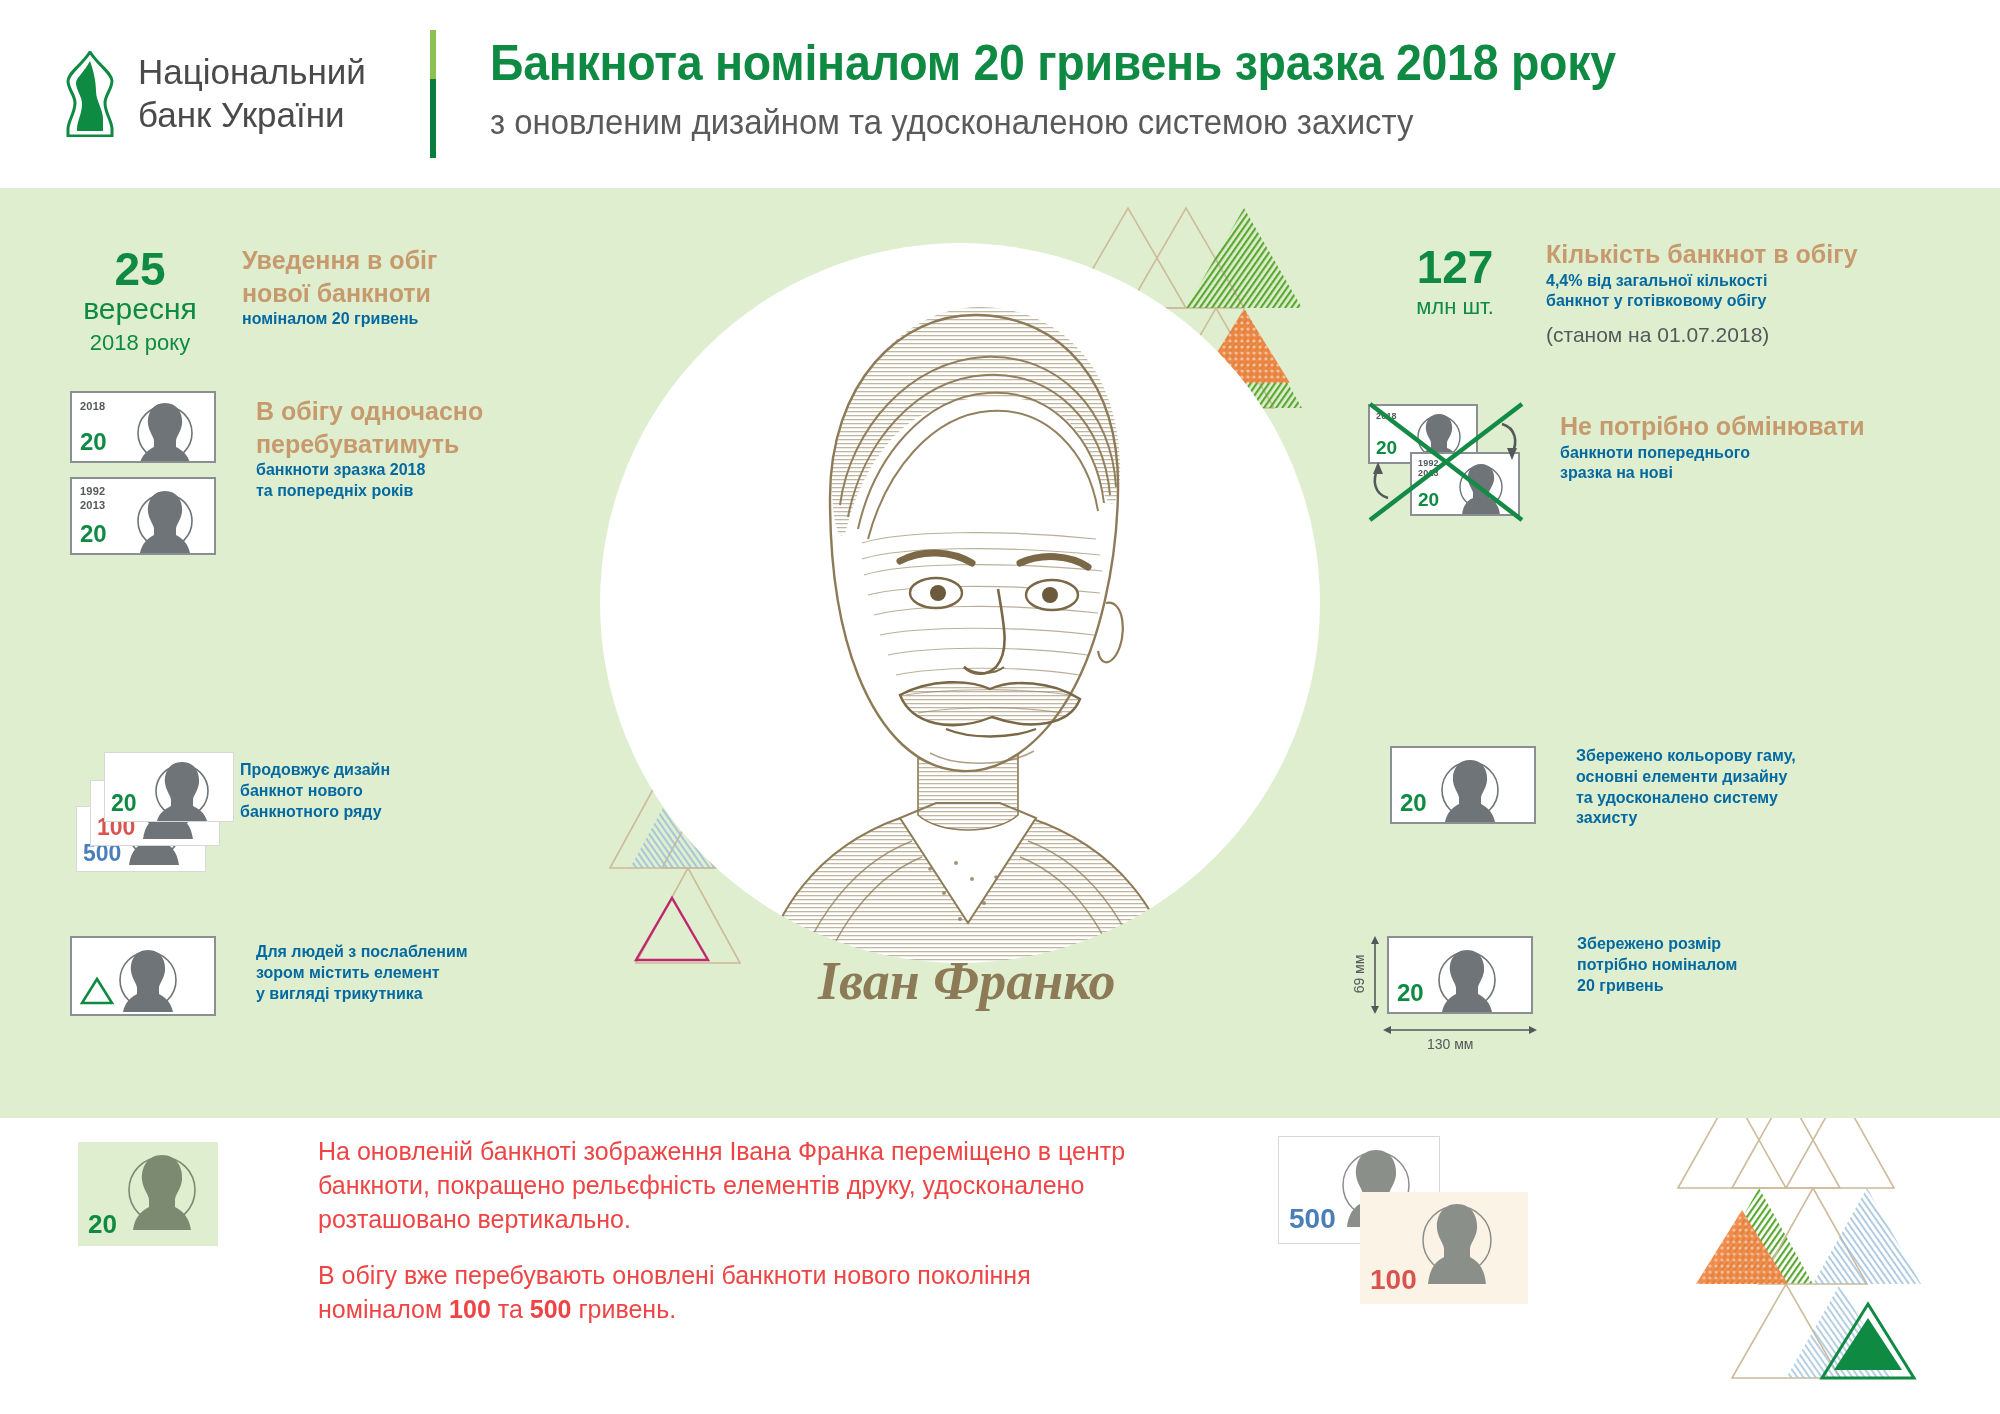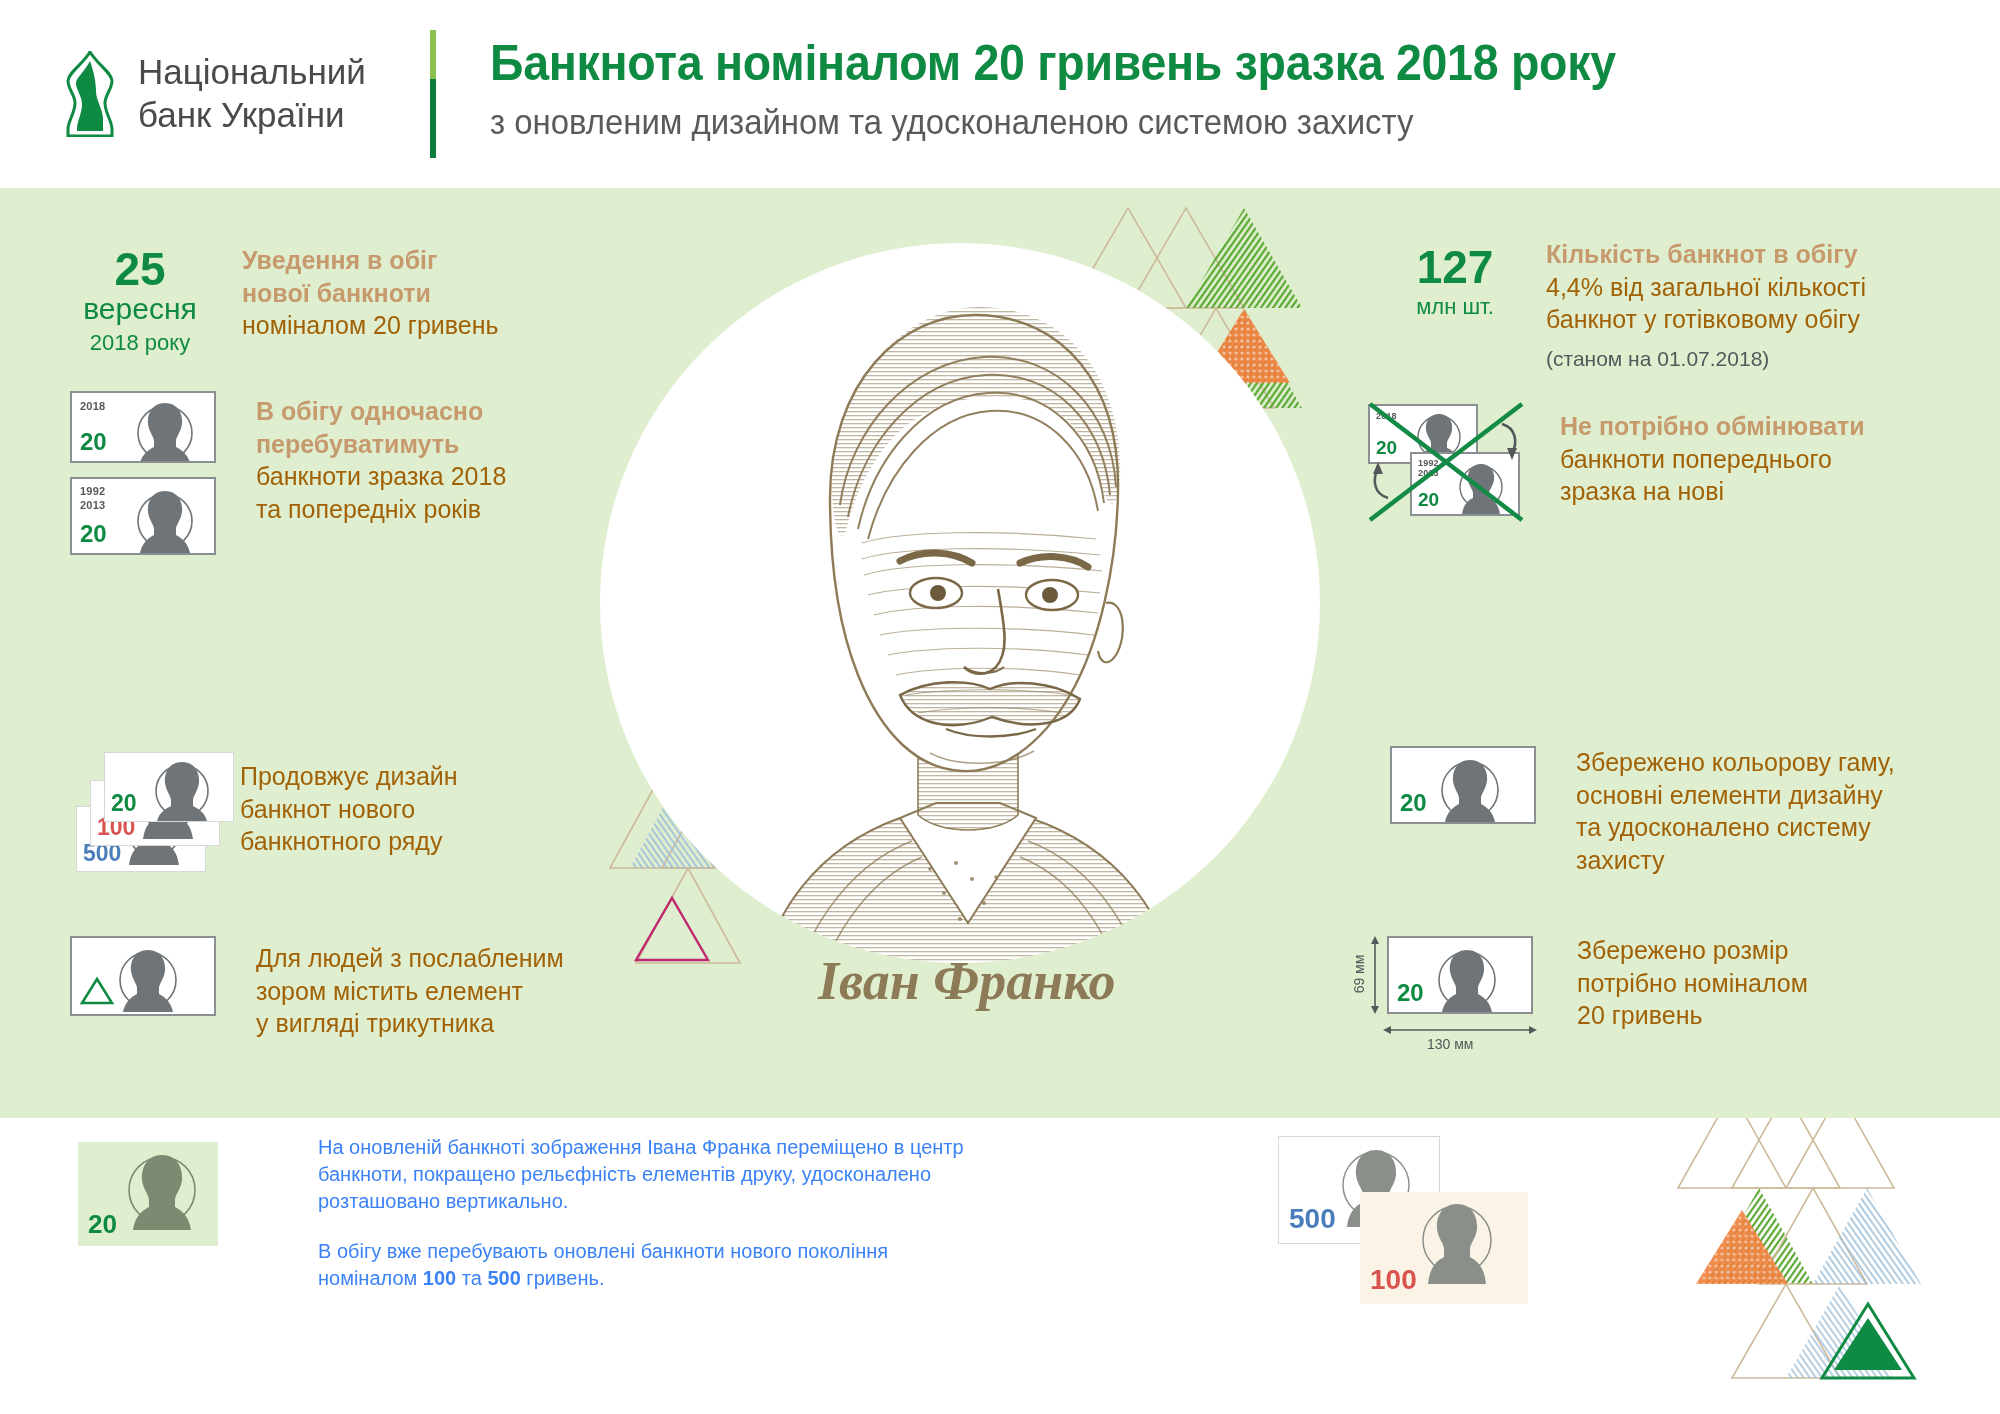"4,4% від загальної кількості" .txt-body { color: #a16207 -> #0369a1; font-size: 25px -> 16px; font-weight: 400 -> 700 }
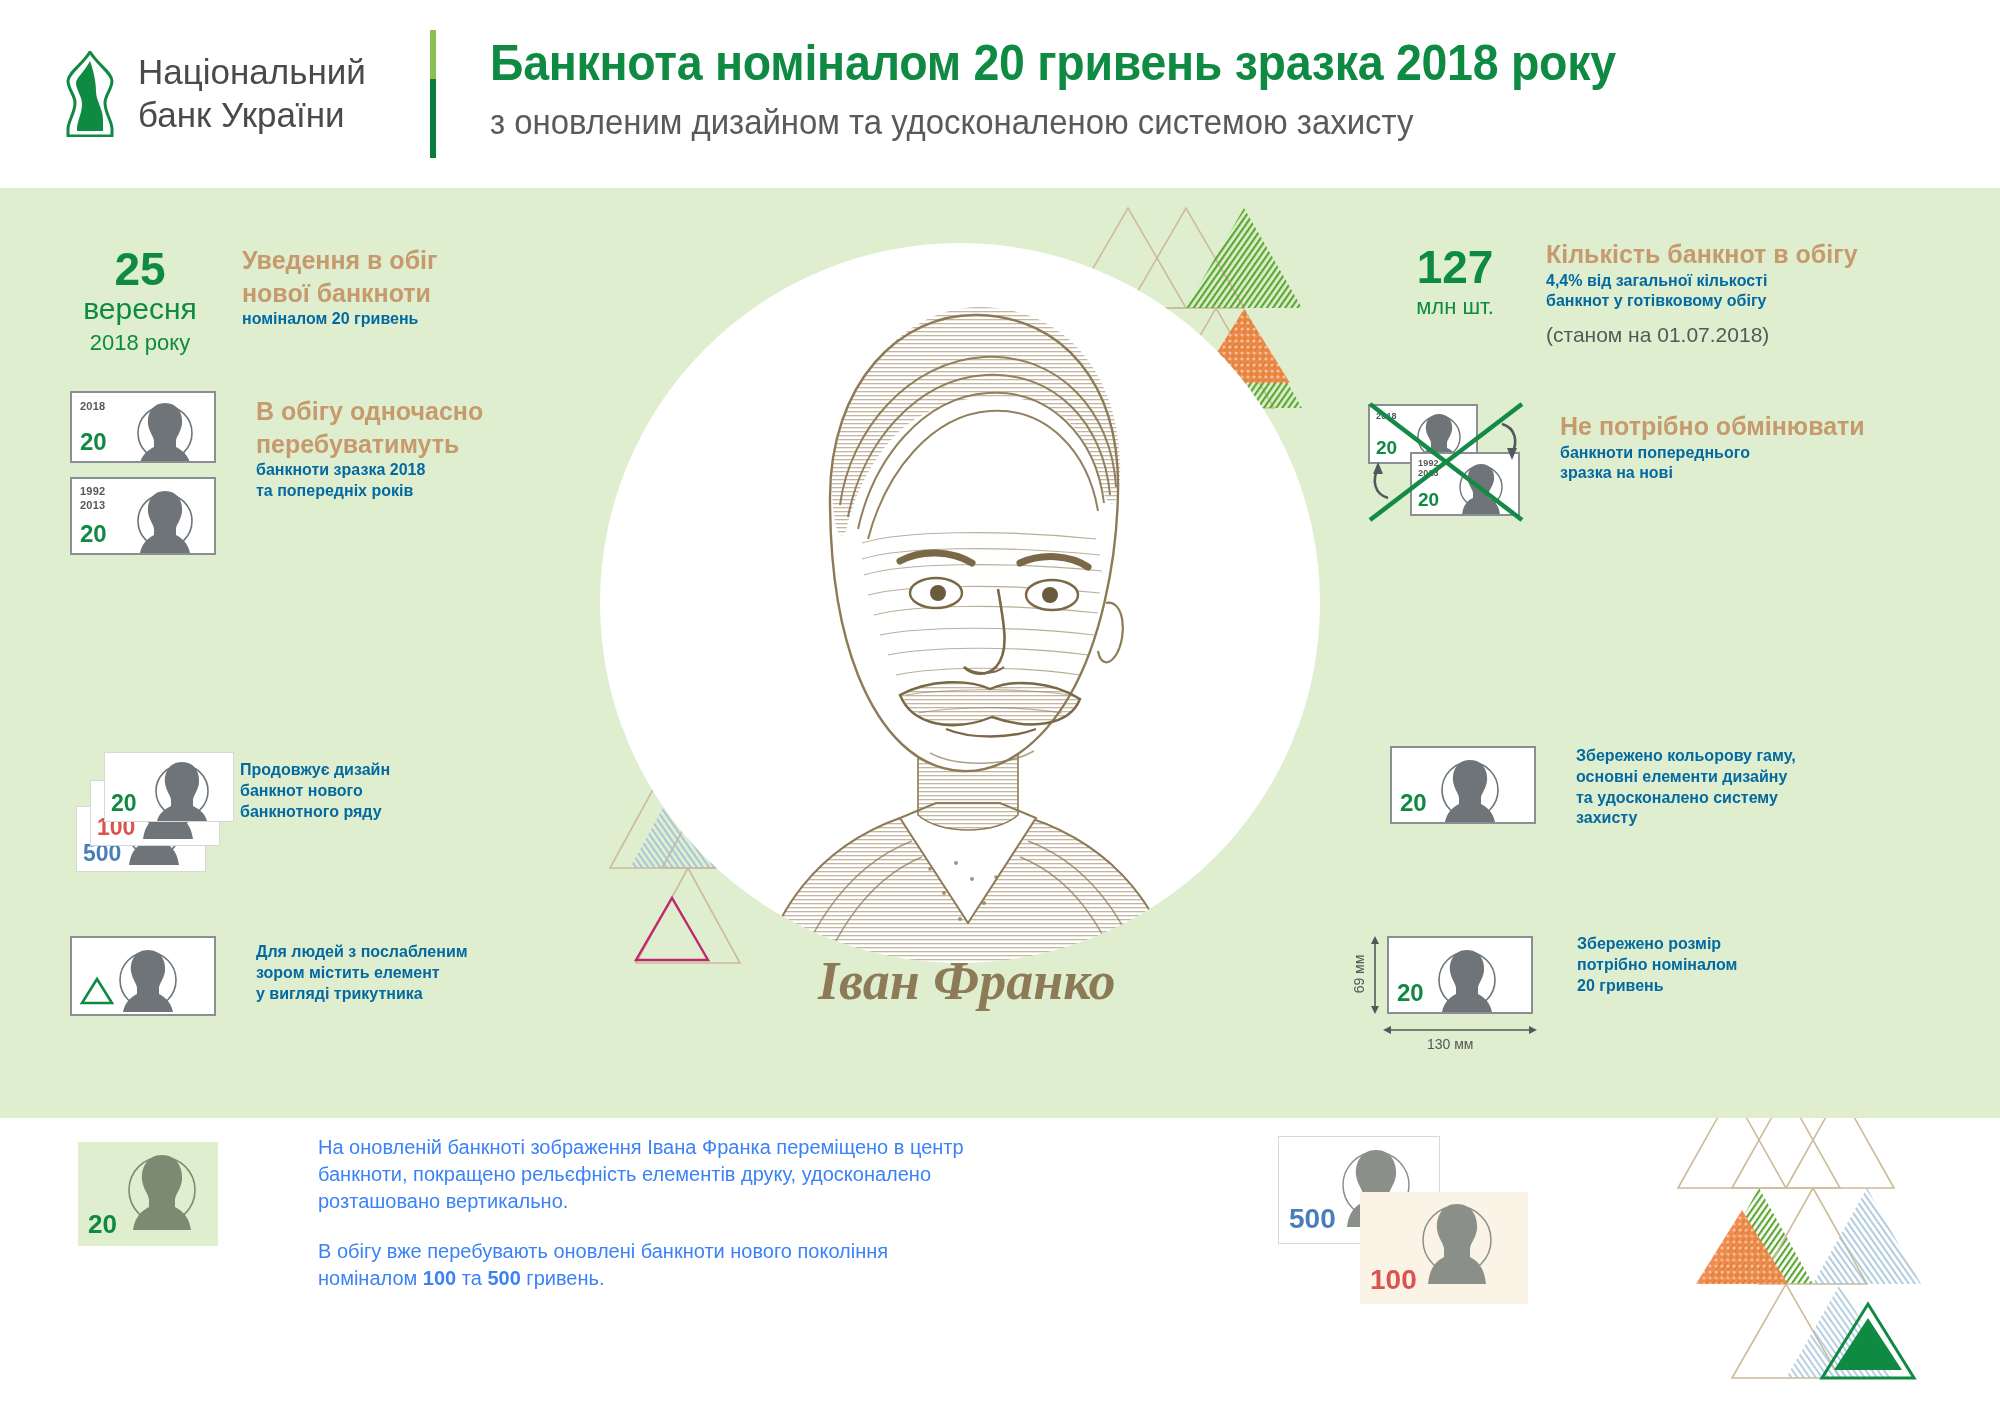"На оновленій банкноті зображення Івана" .bottom-text { color: #3b82f6 -> #ef4444; font-size: 20px -> 25px }
